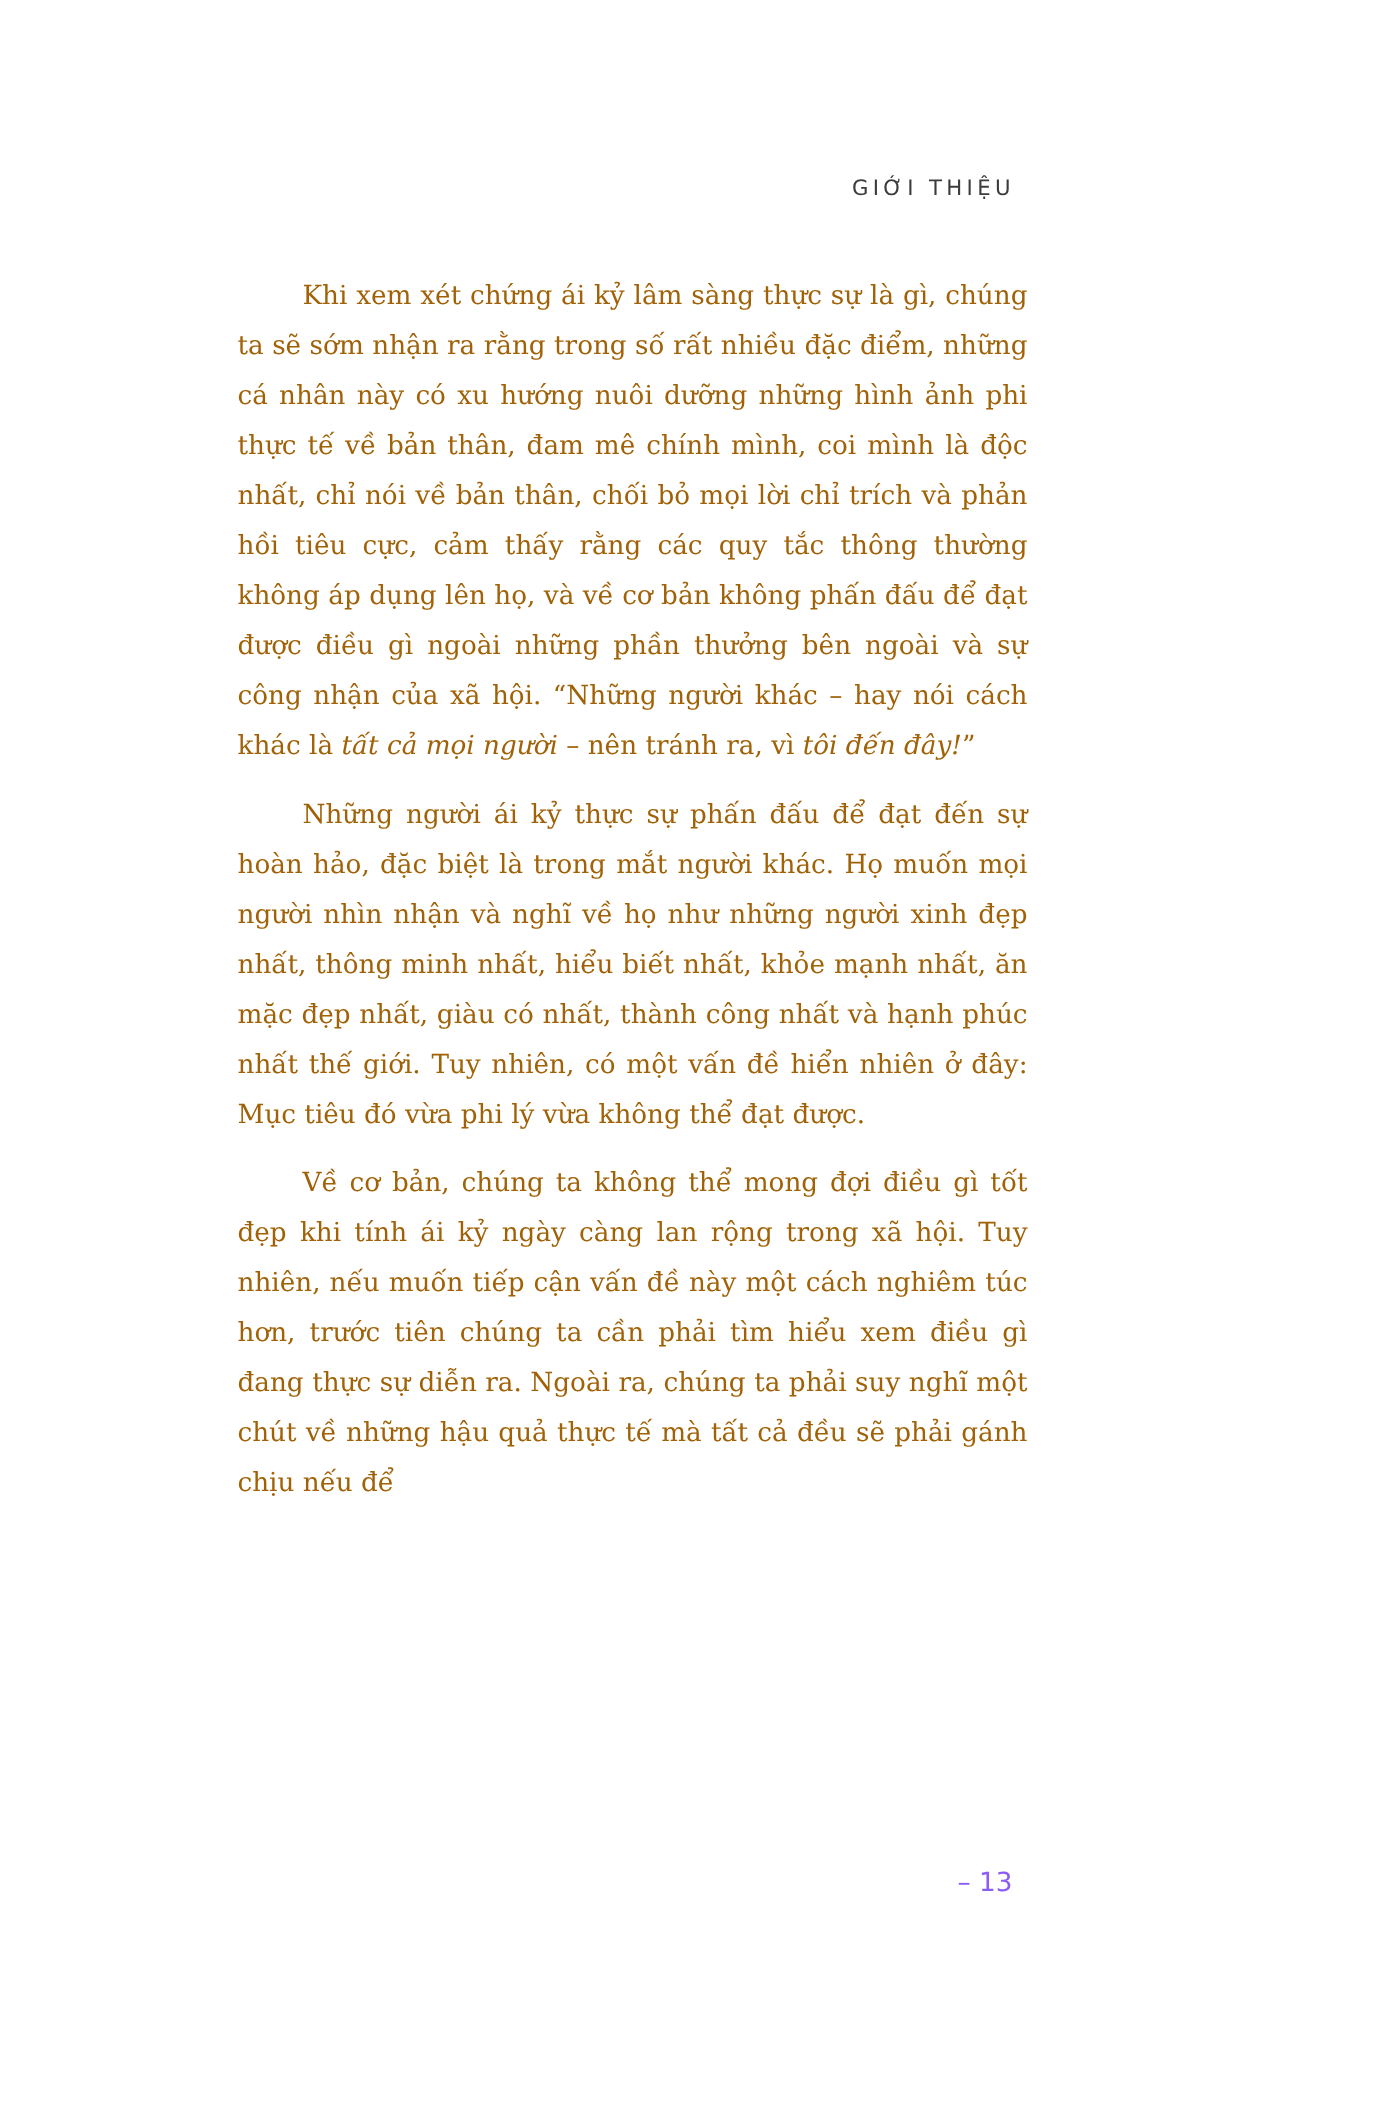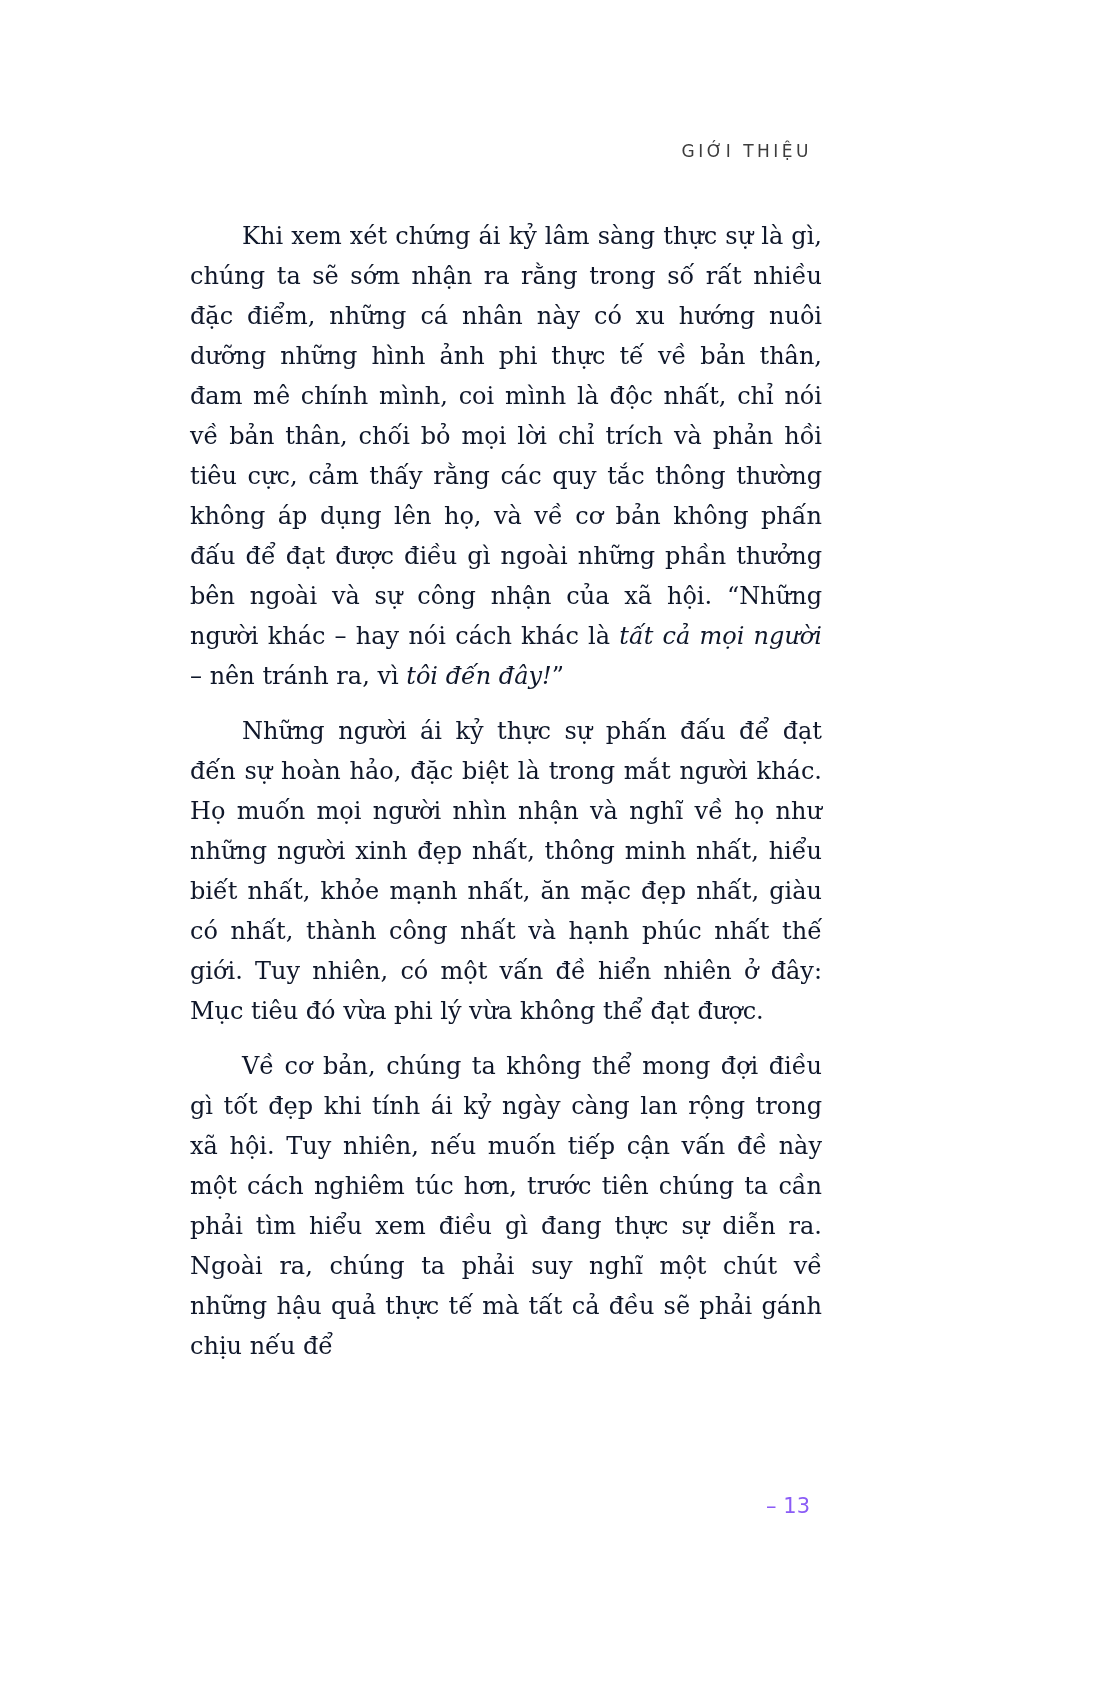"Khi xem xét chứng ái" .para { color: #0f172a -> #a16207; font-size: 24px -> 21px }
